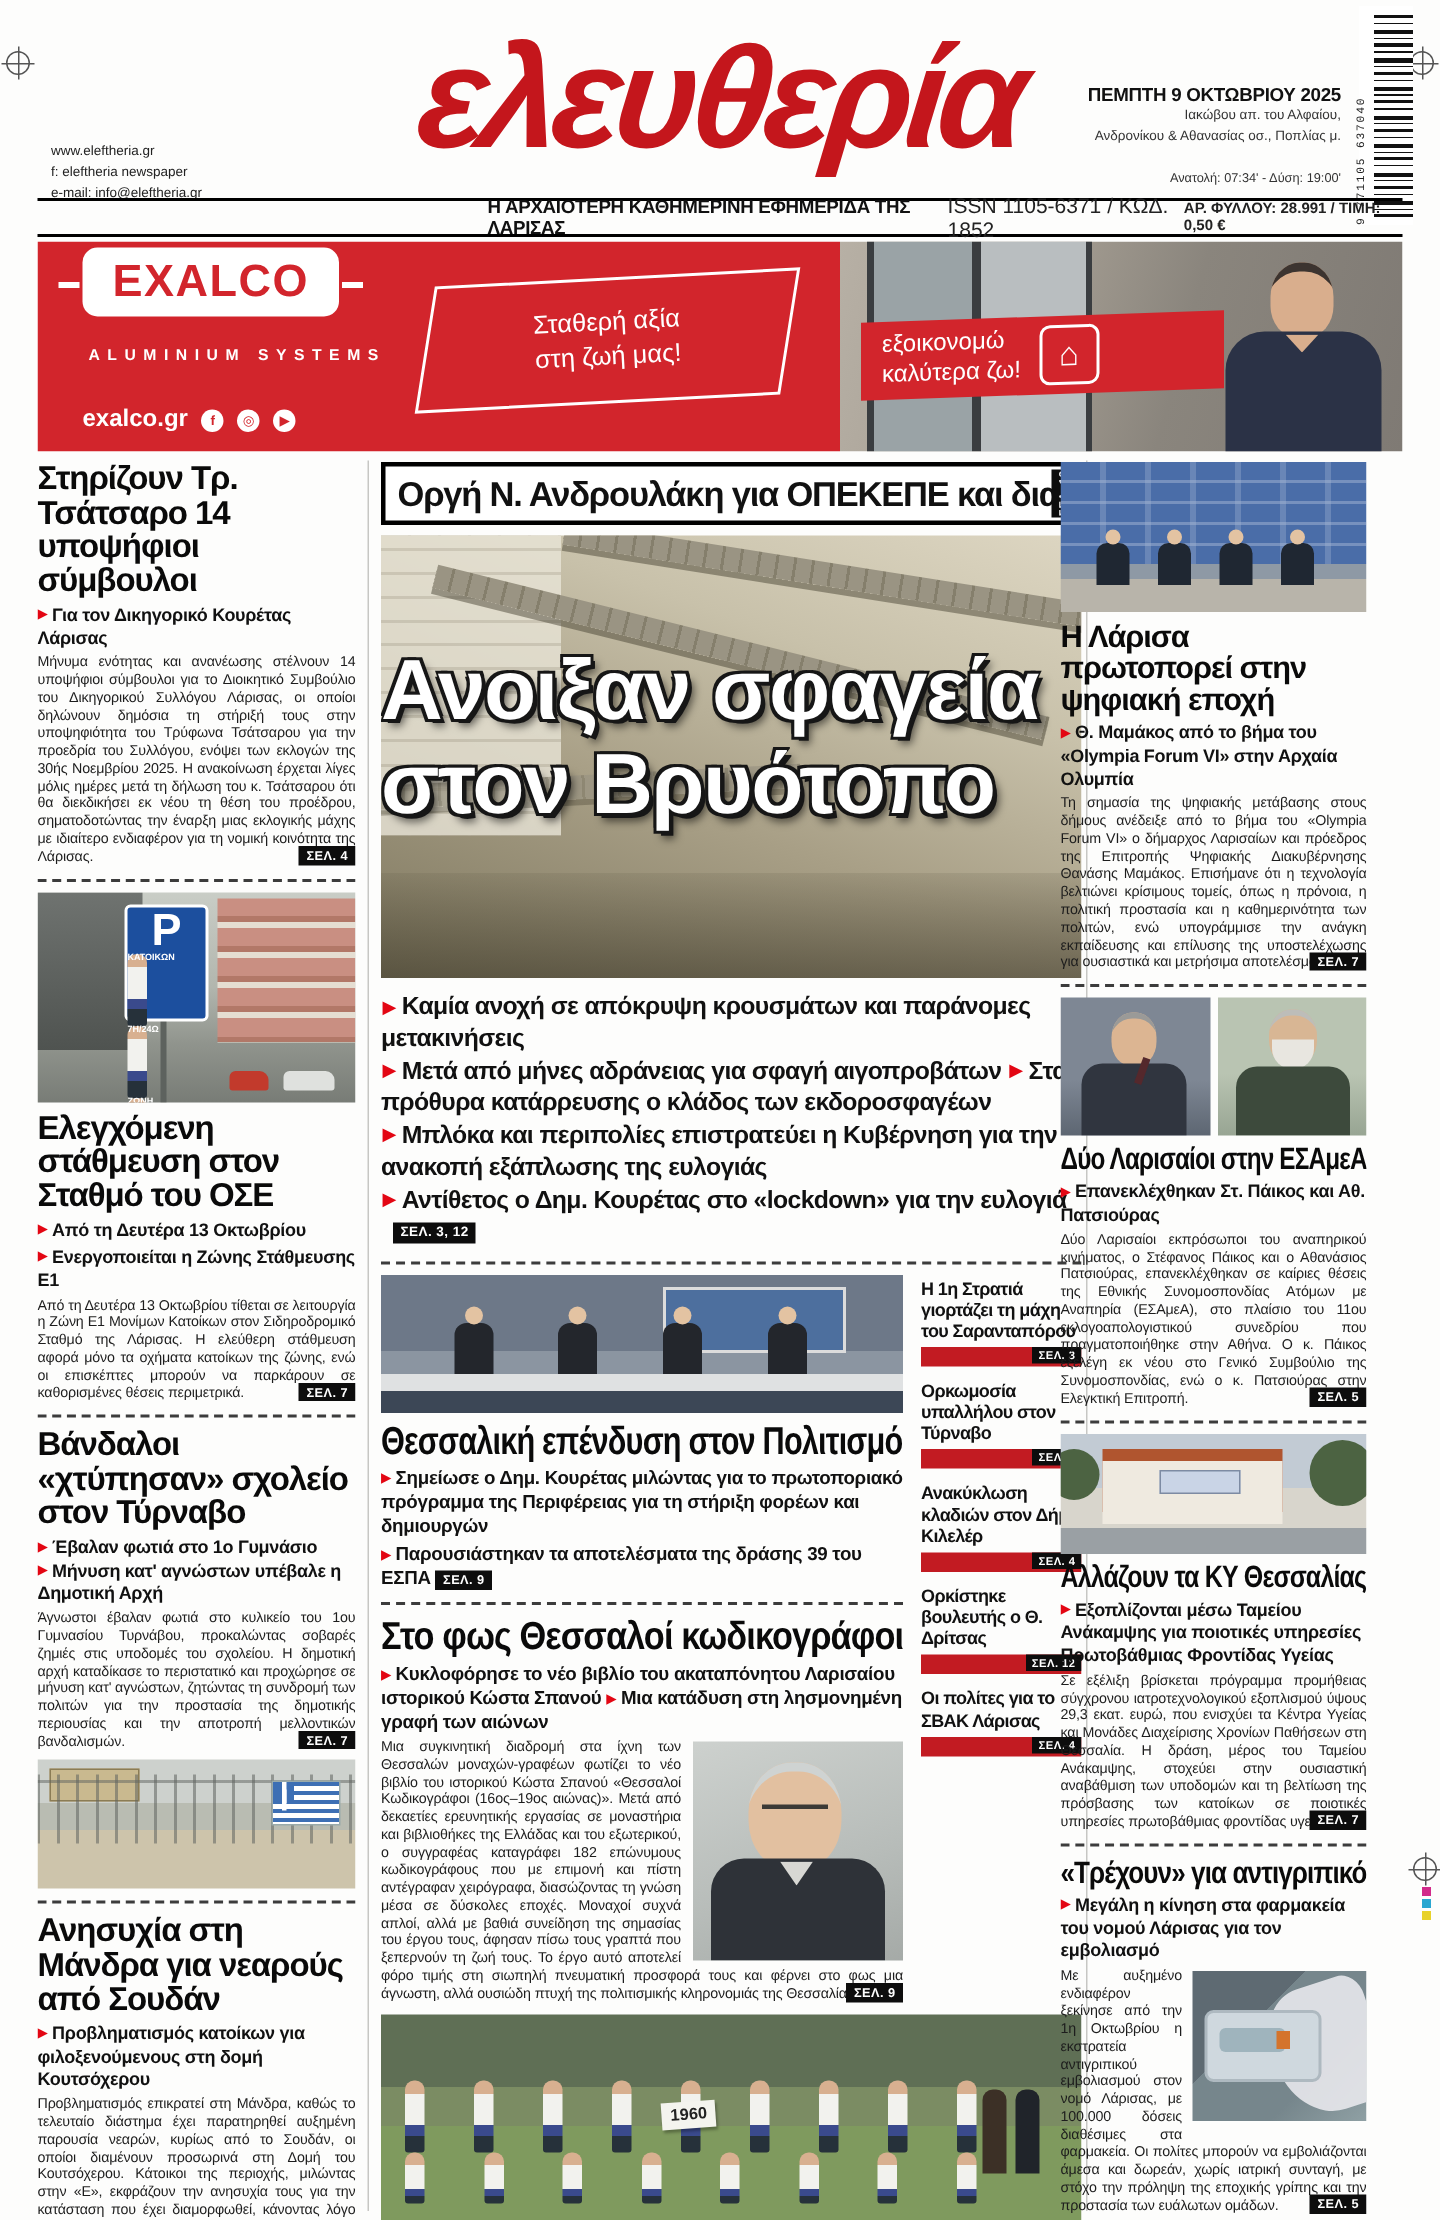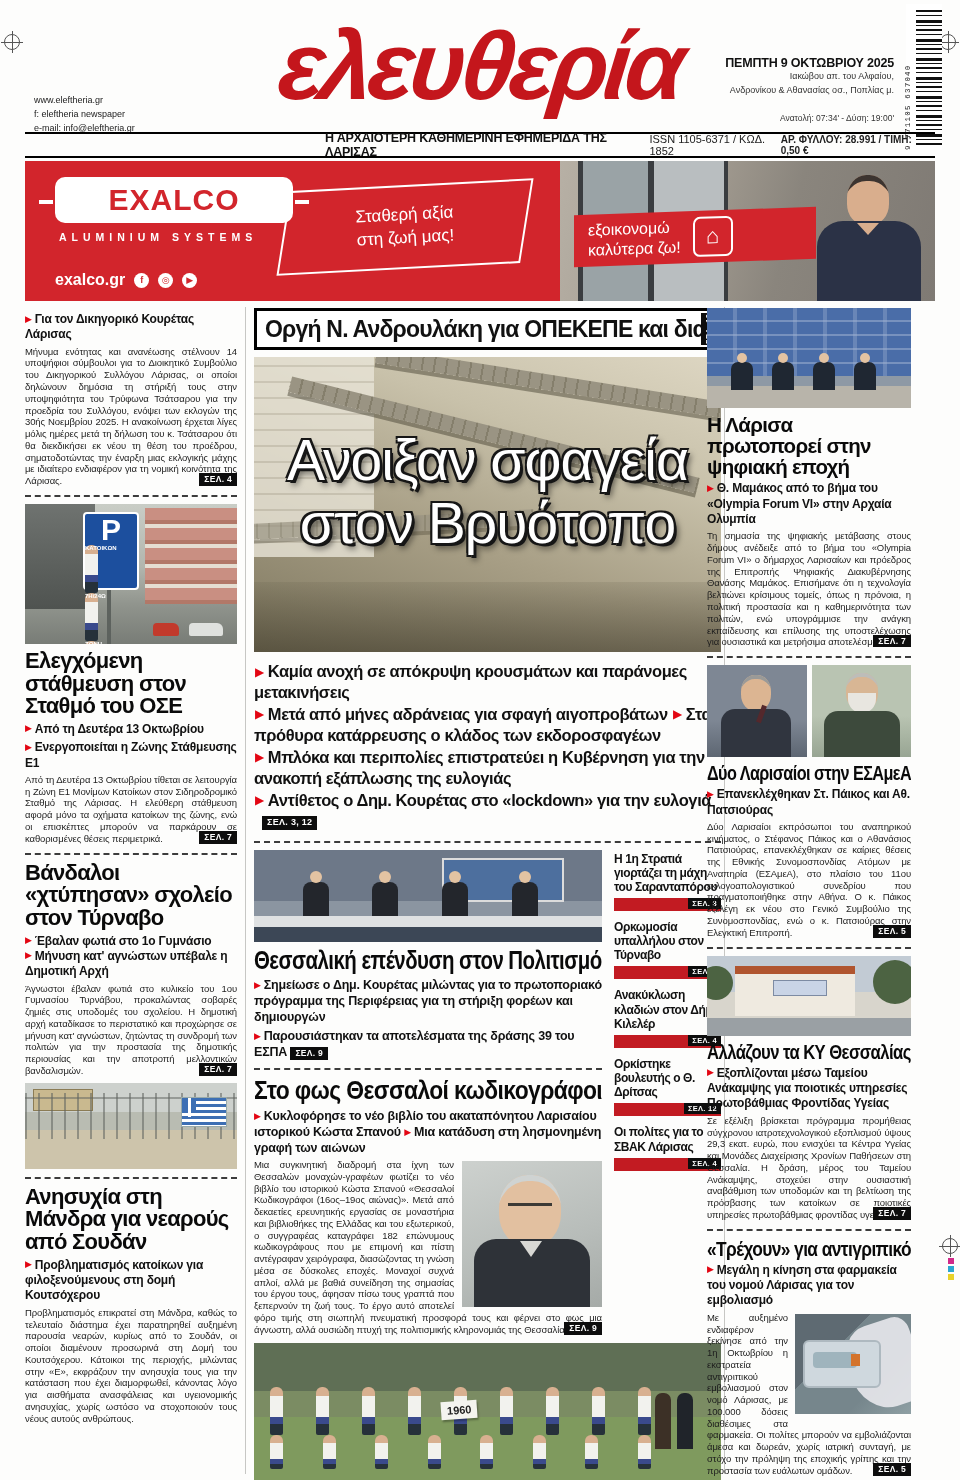"ISSN 1105-6371 / ΚΩΔ. 1852" .strip-issn { font-size: 11px -> 14px }
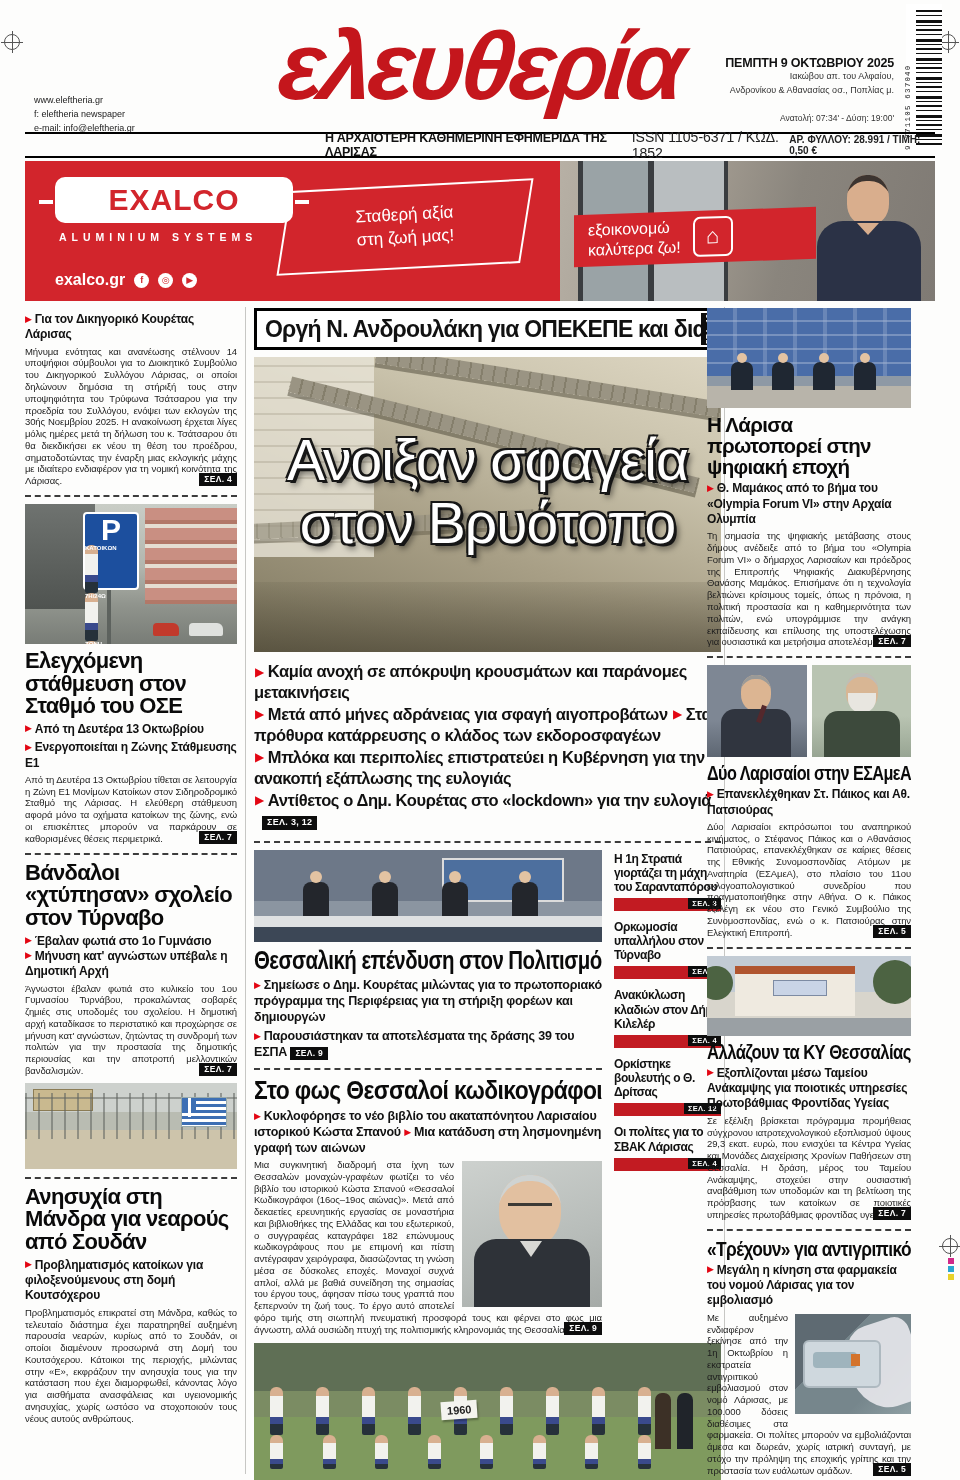"EXALCO" .ex-box { top: 16px -> 4px; width: 238px -> 171px }
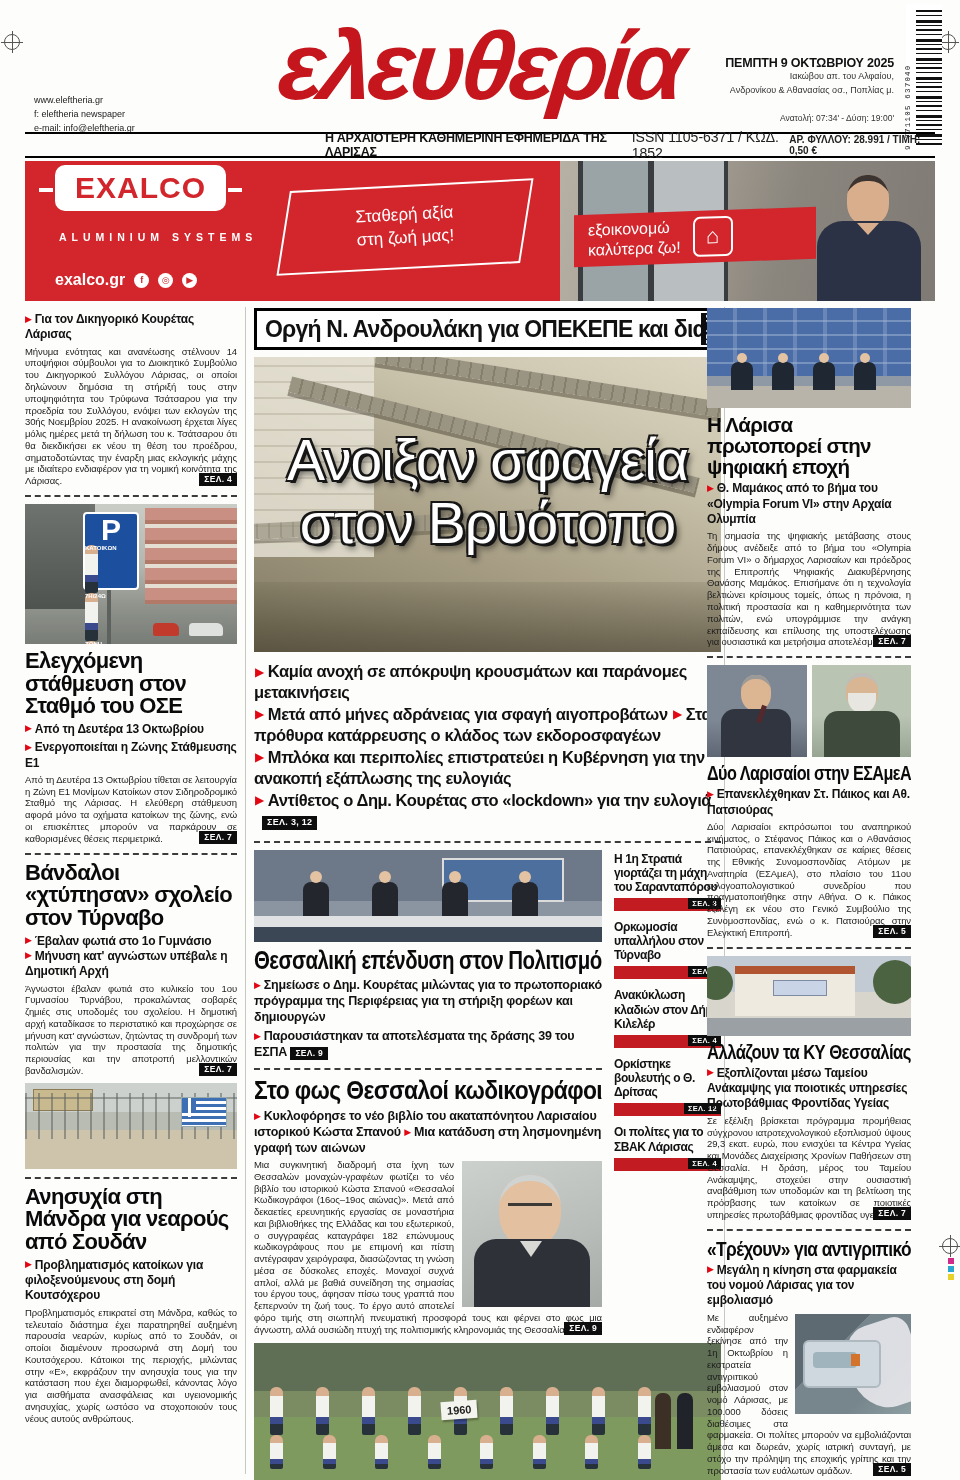"Στηρίζουν Τρ. Τσάτσαρο 14 υποψήφιοι" h3.title { html: none -> <h3>Στηρίζουν Τρ. Τσάτσαρο 14 υποψήφιοι σύμβουλοι</h3> }
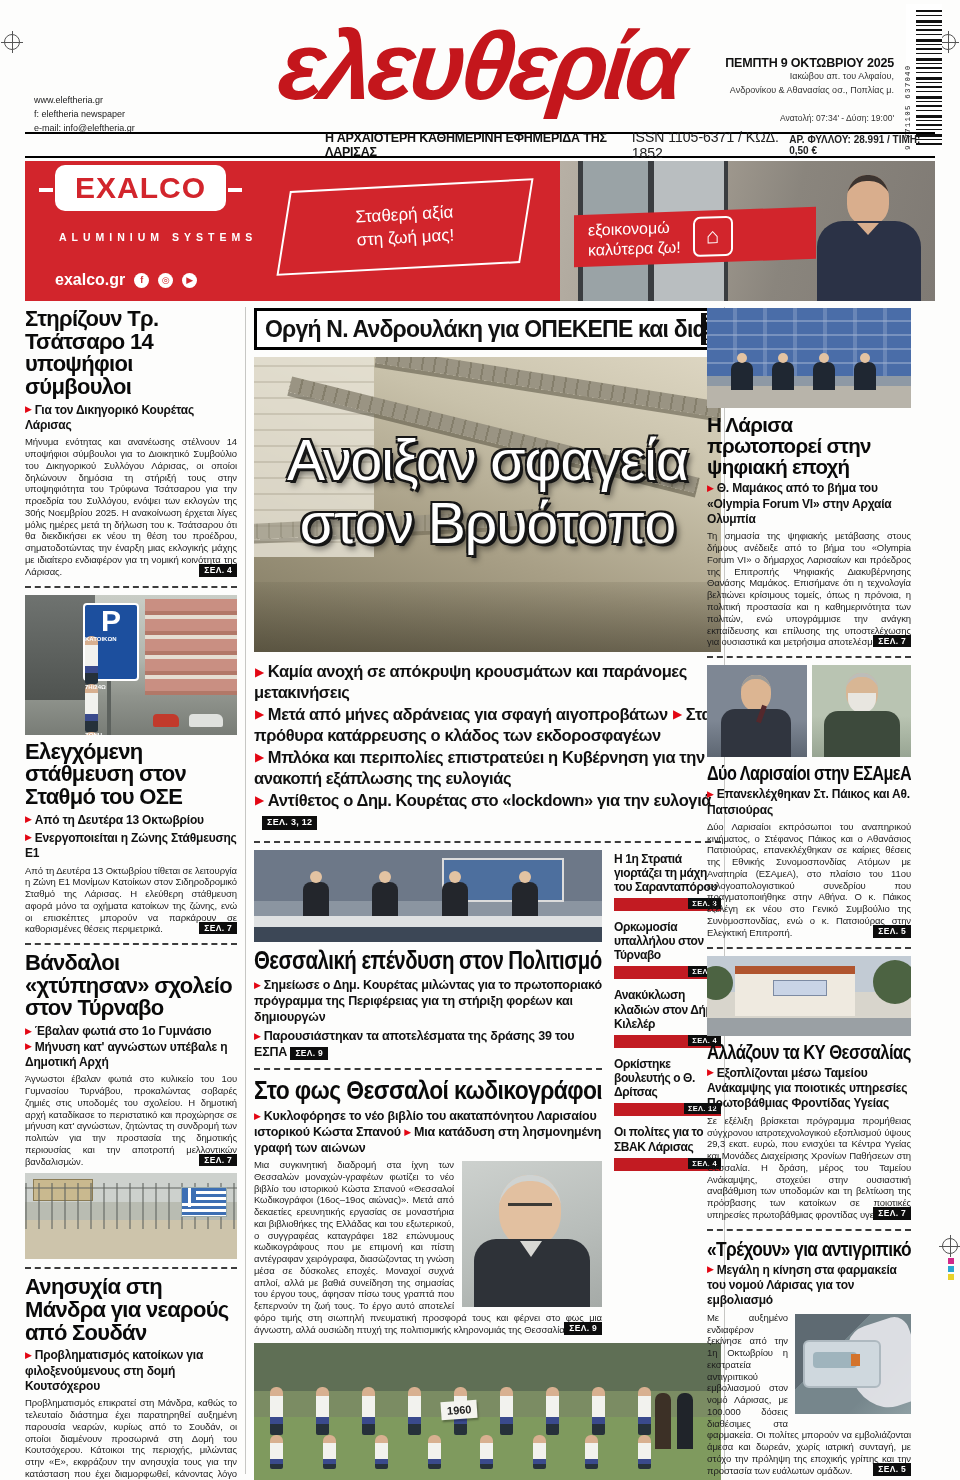"Ανοιξαν σφαγεία" .mh-head { font-weight: 400 -> 700; text-align: center -> none }
